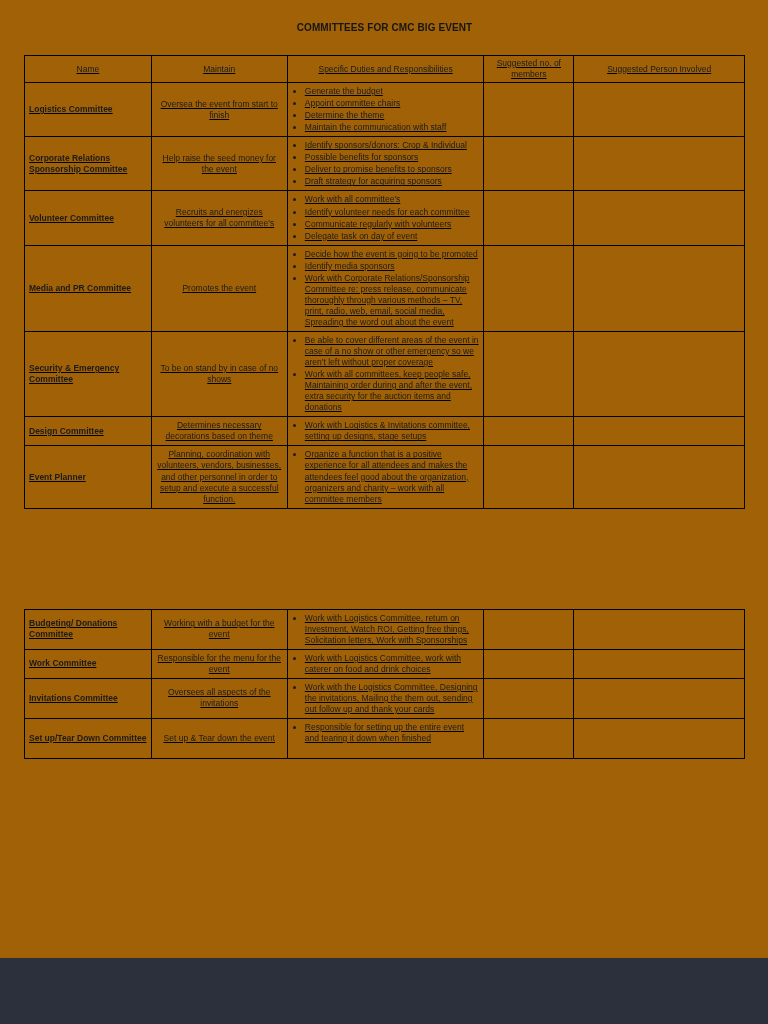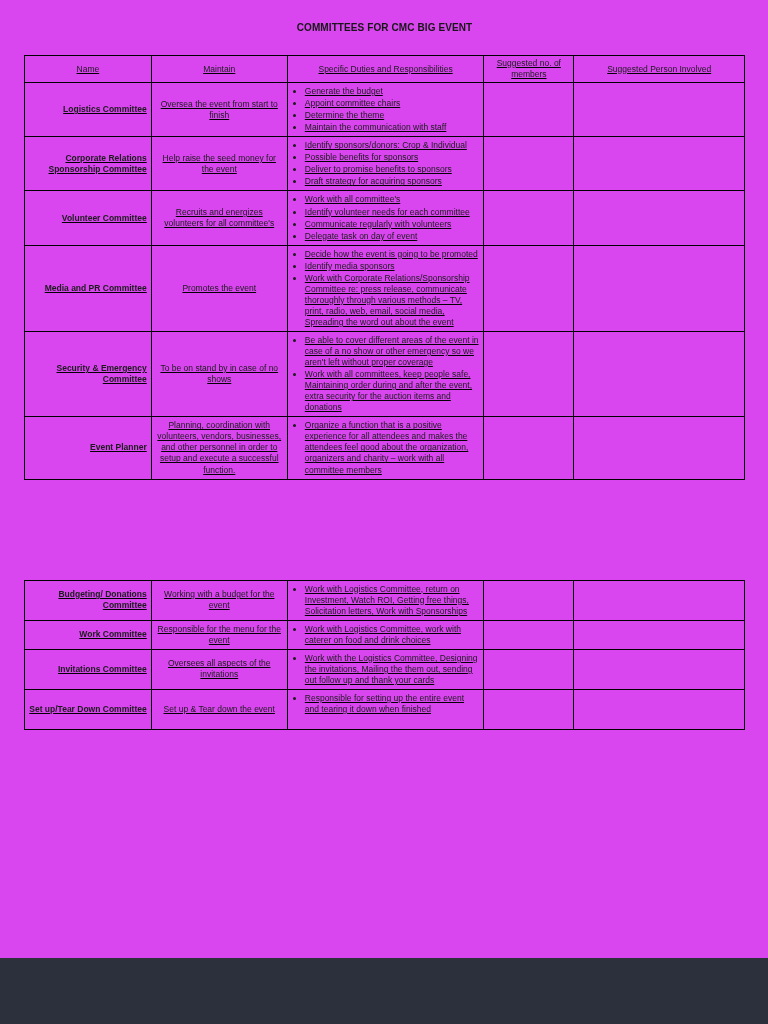"COMMITTEES FOR CMC BIG EVENT" div.doc-page { background: #d946ef -> #a16207 }
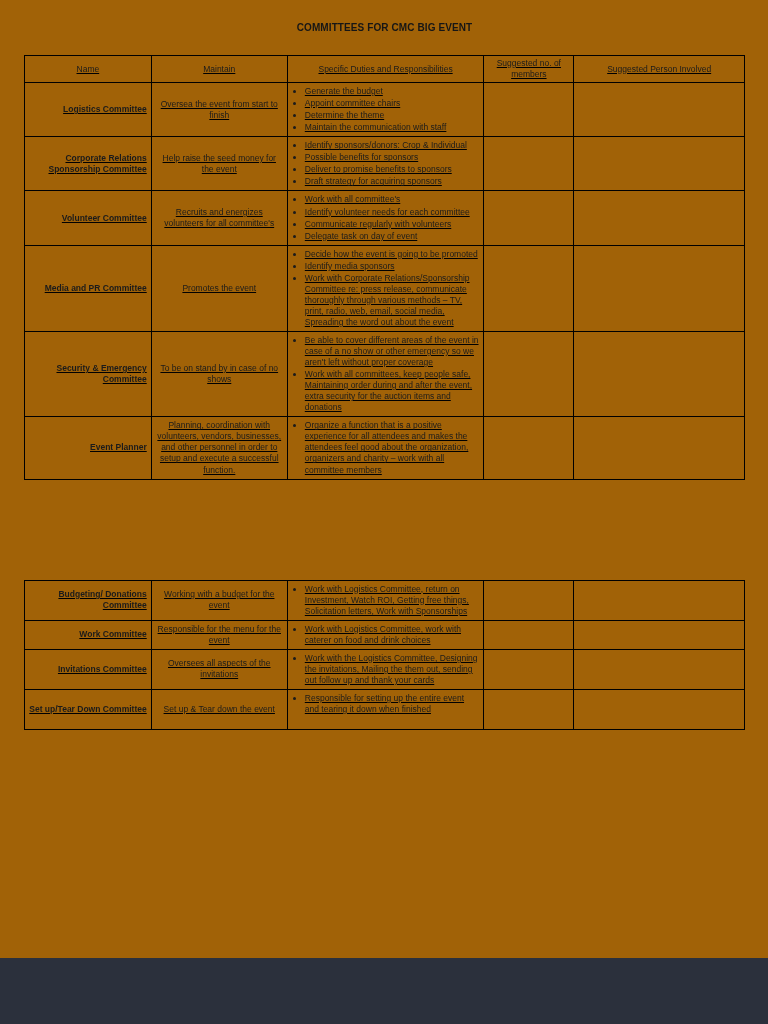"Logistics Committee" .name-cell { text-align: right -> left }
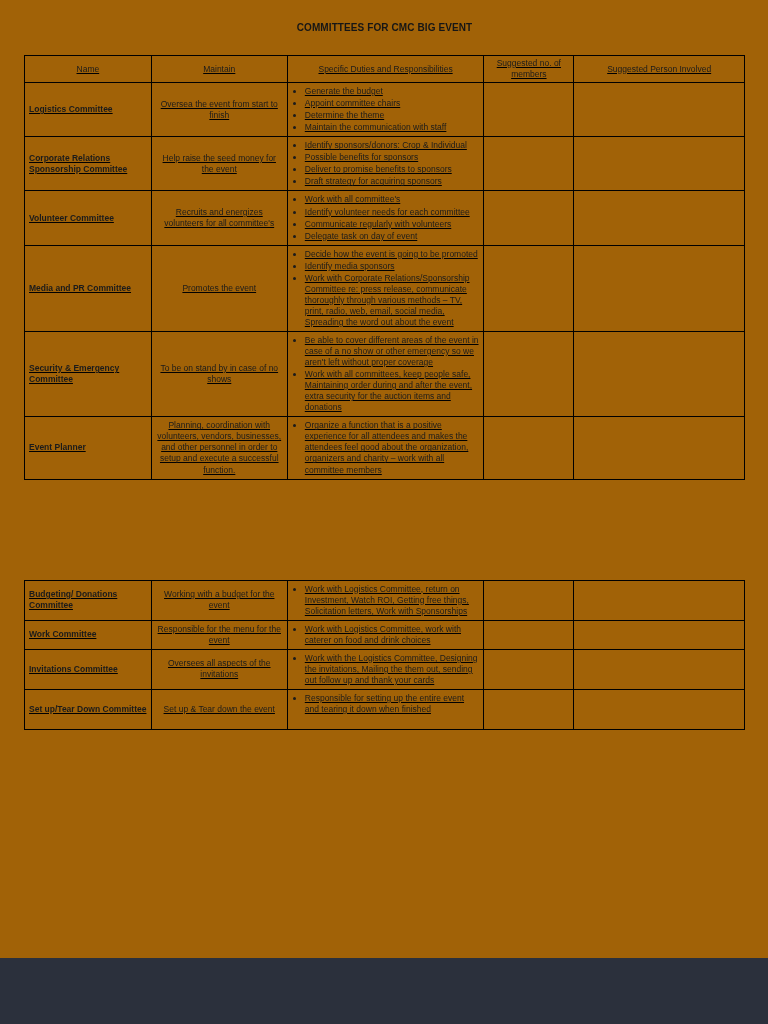"Design Committee" tr { html: none -> <tr> <td>Design Committee</td> <td>Determines necessary decorations based on theme</td> <td> <ul> <li>Work with Logistics &amp; Invitations committee, setting up designs, stage setups</li> </ul> </td> <td></td> <td></td> </tr> }
